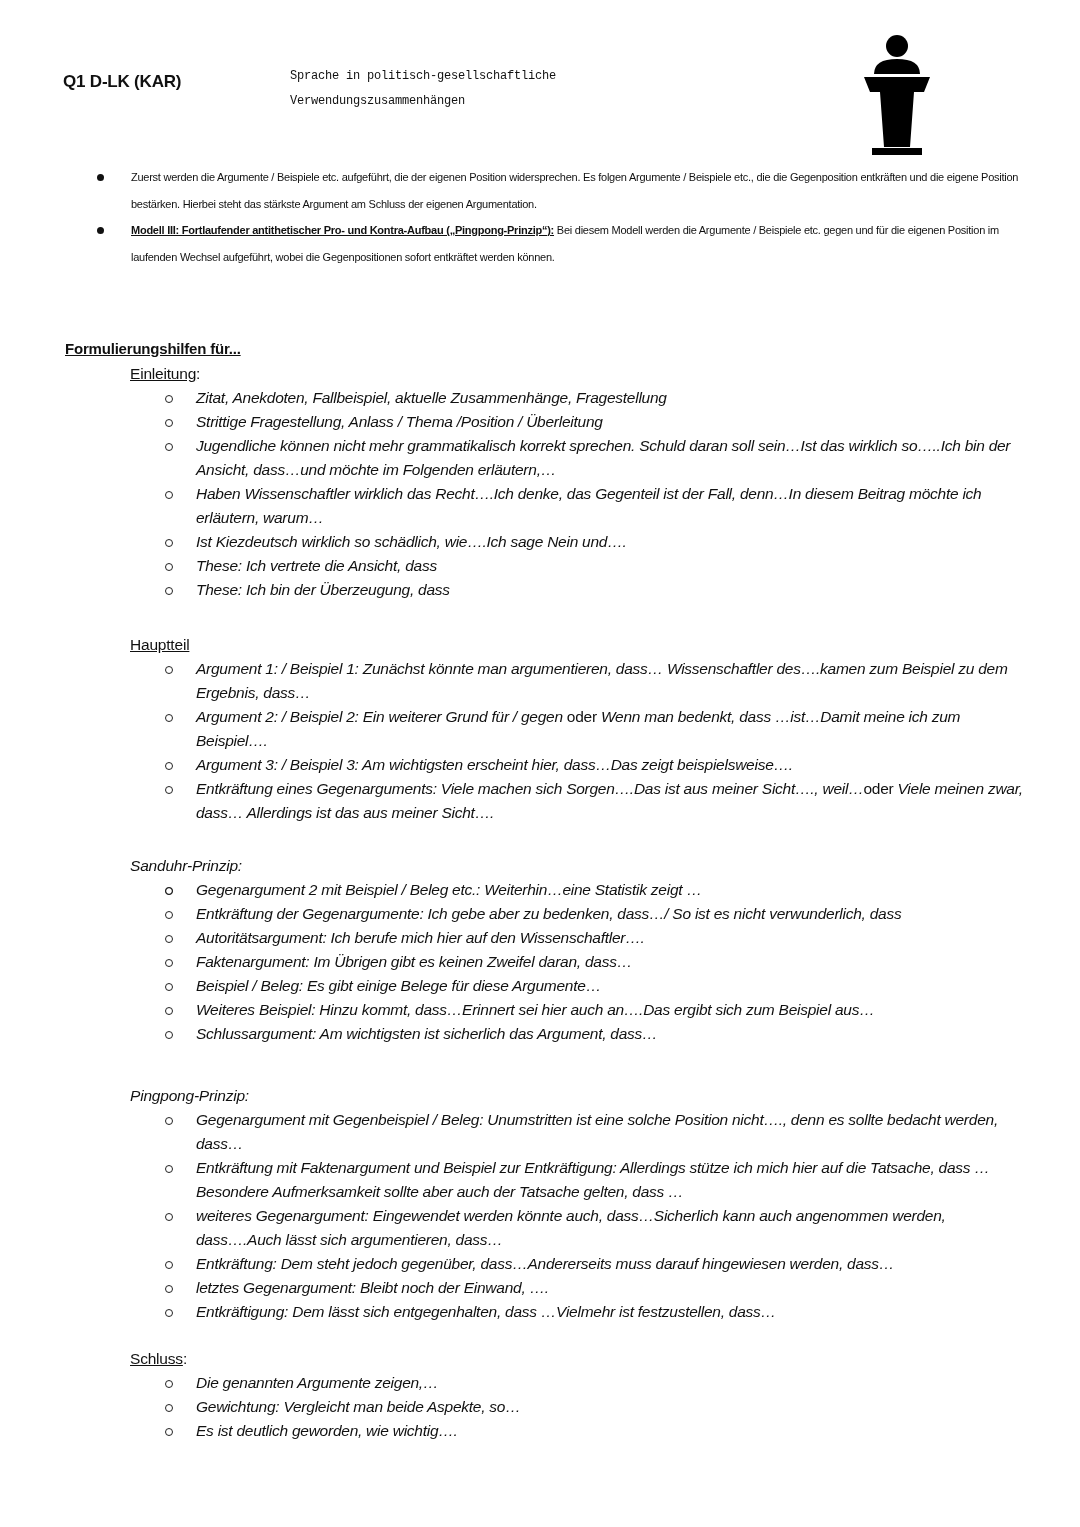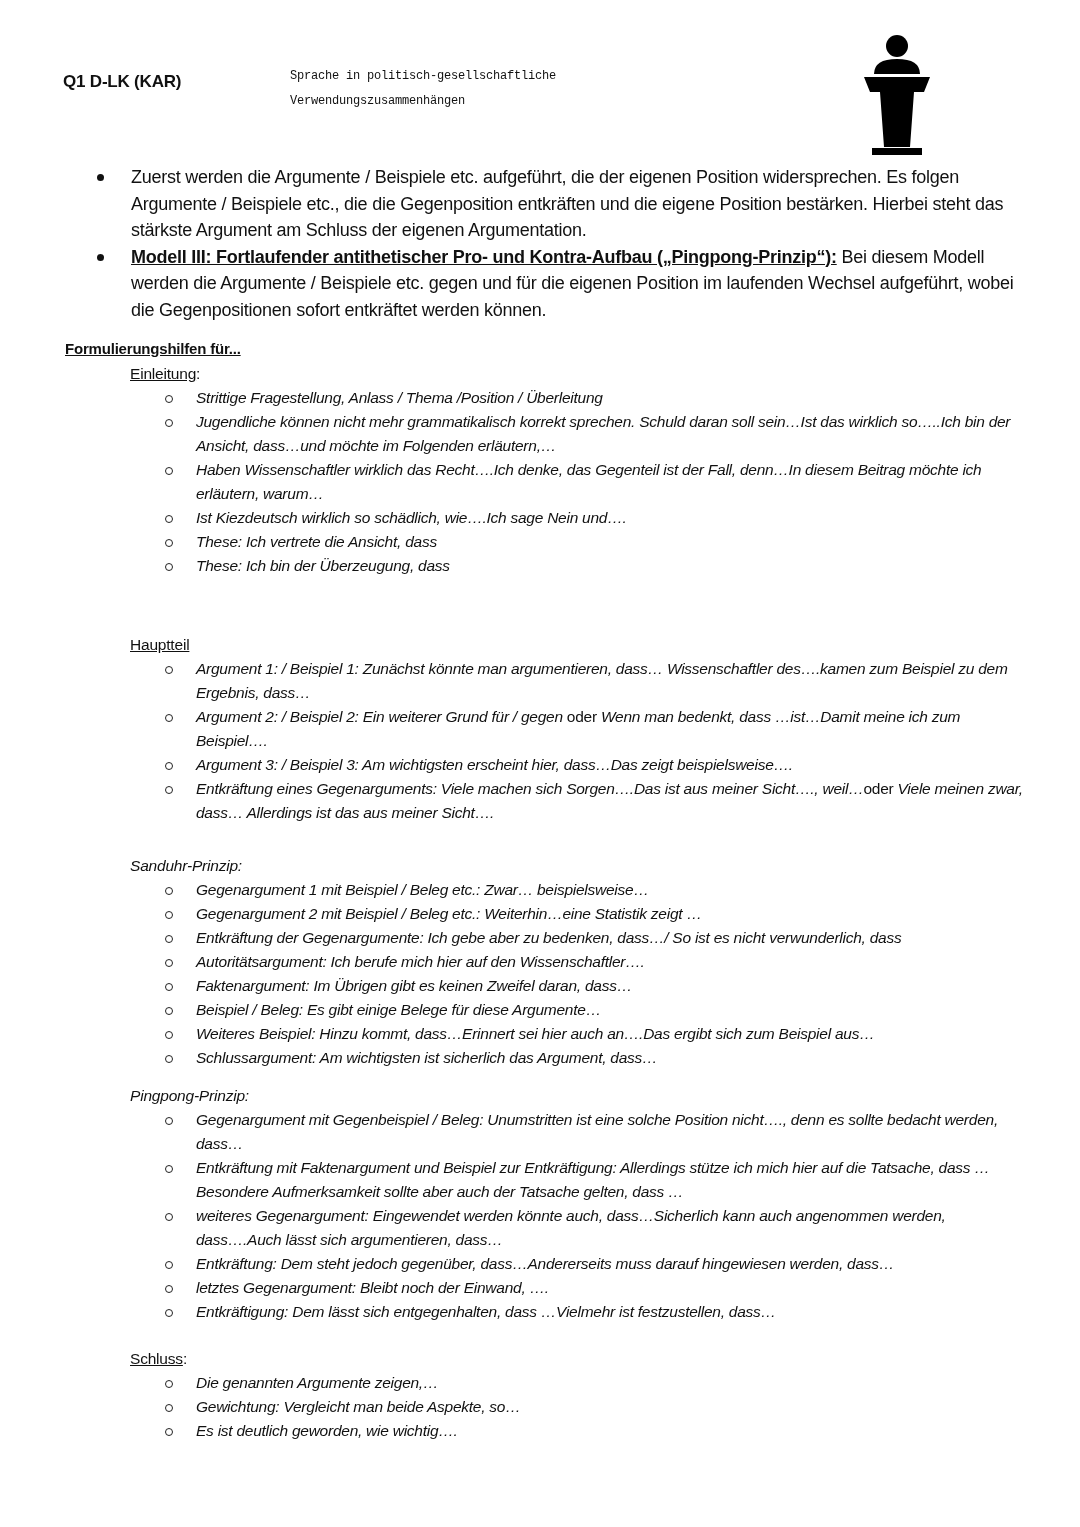"Zuerst werden die Argumente /" .bullets li { font-size: 18px -> 11px }
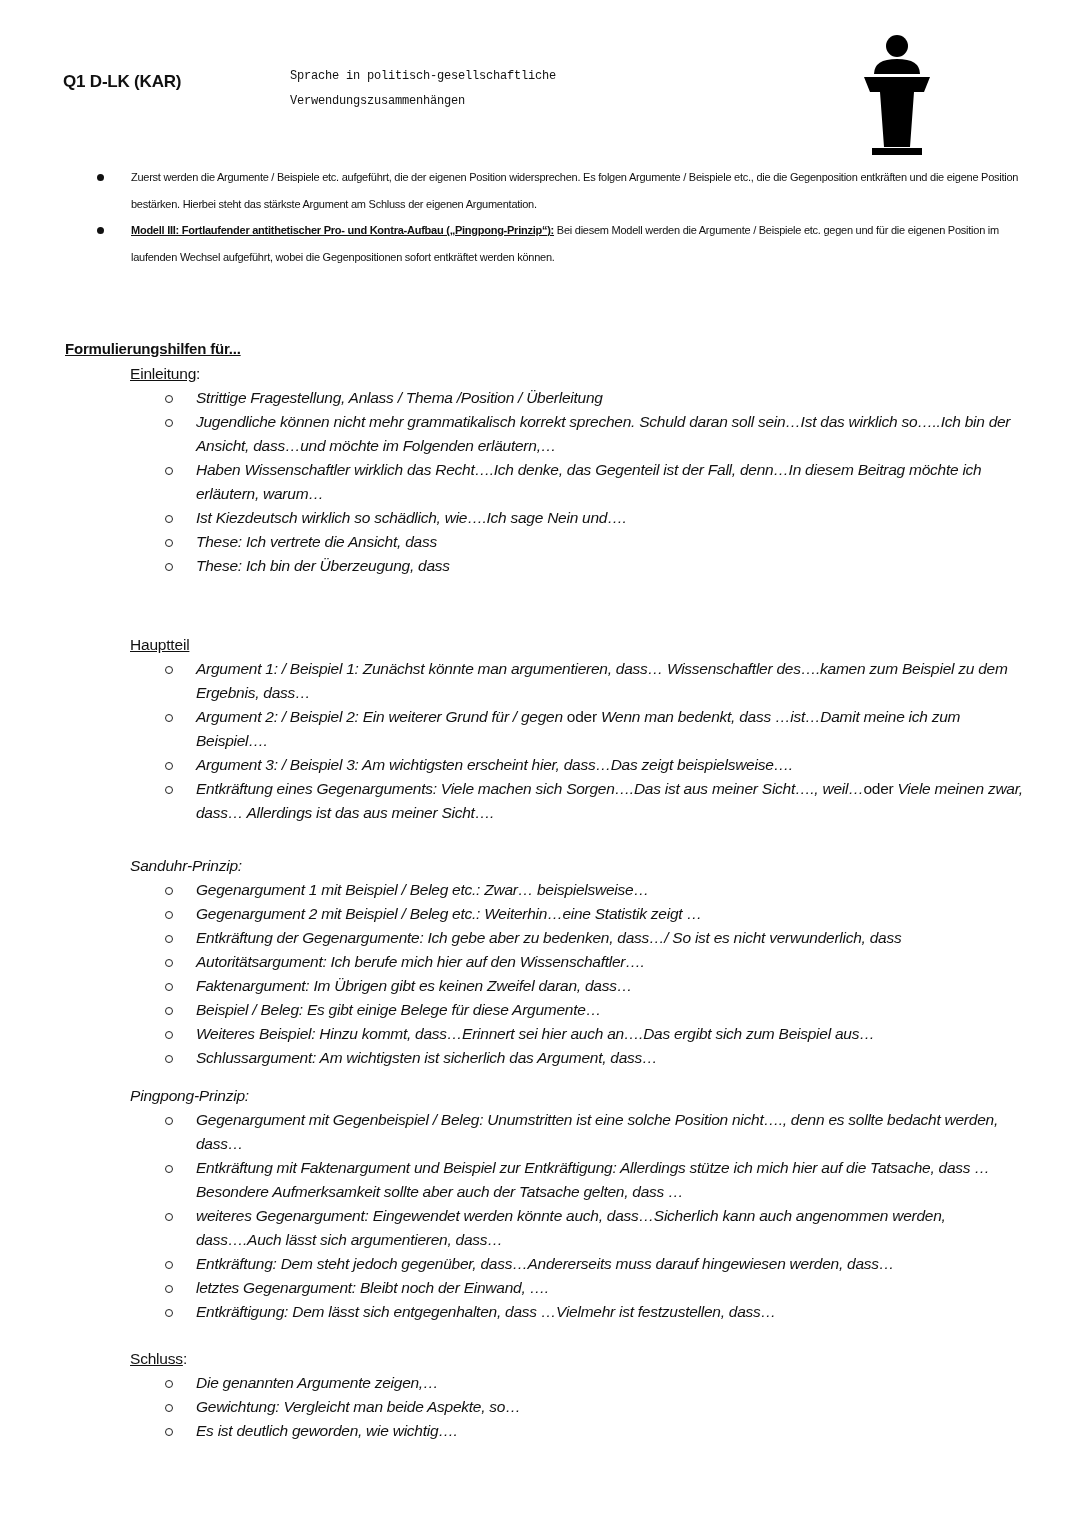"Zitat, Anekdoten, Fallbeispiel, aktuelle" li { html: none -> <li><span></span><span>Zitat, Anekdoten, Fallbeispiel, aktuelle Zusammenhänge, Fragestellung</span></li> }
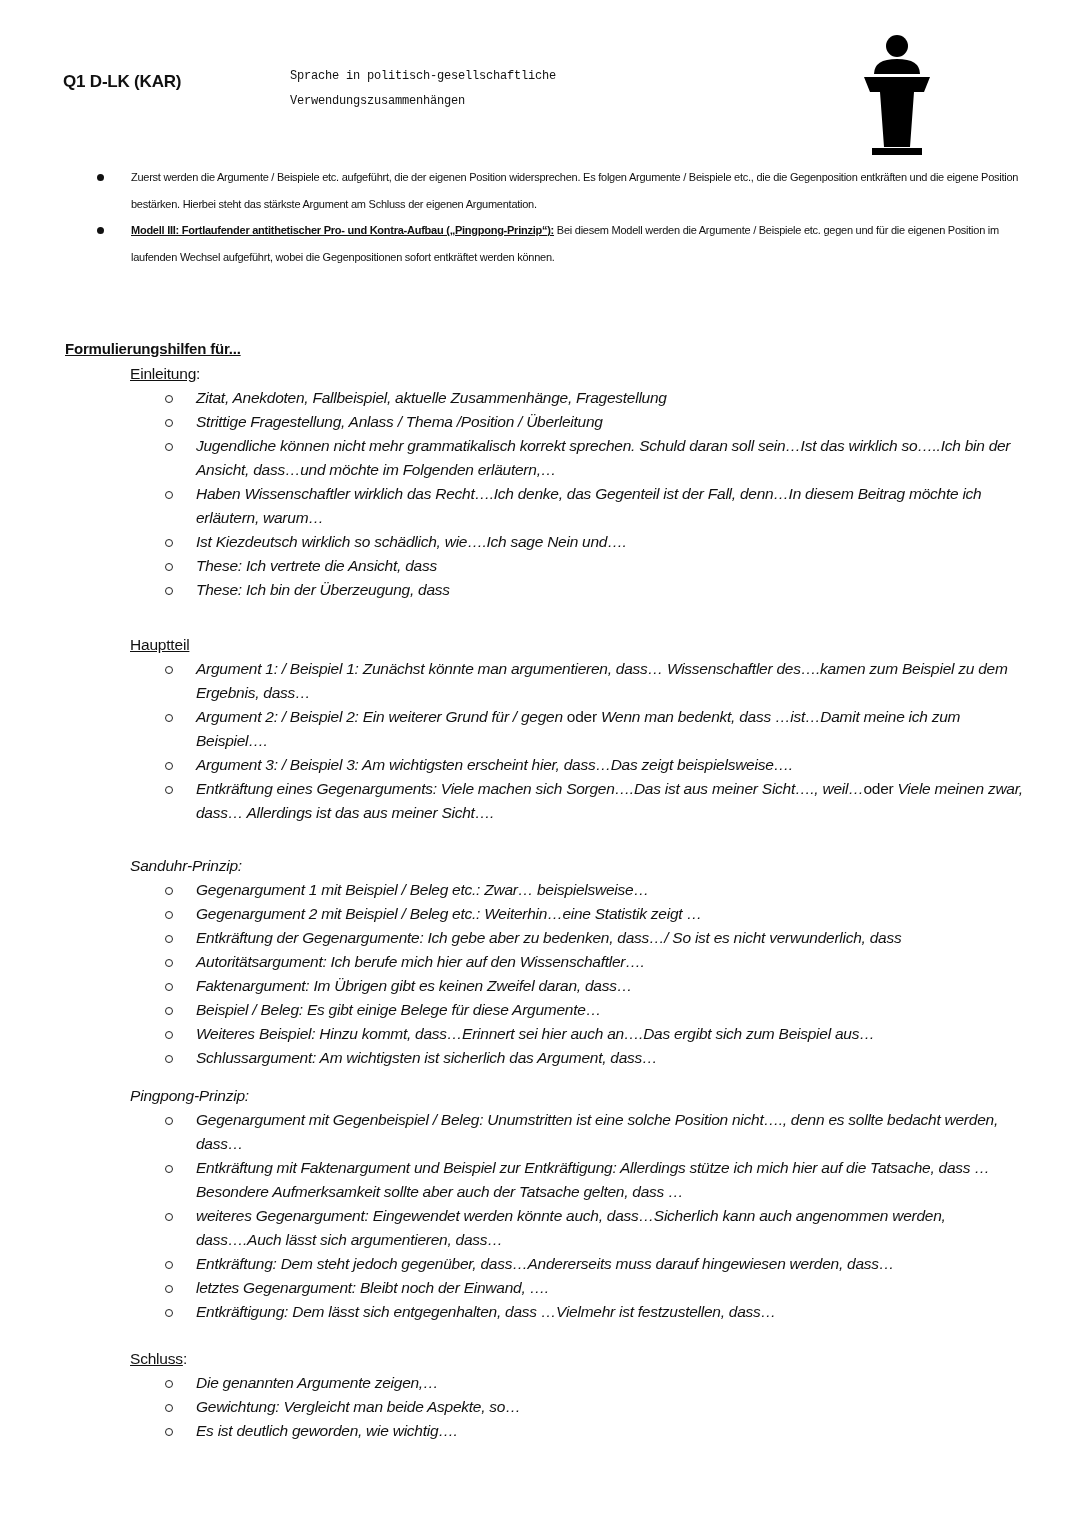"Gegenargument 1 mit Beispiel /" span { html: <span>Gegenargument 1 mit Beispiel / Beleg etc.: Zwar… beispielsweise…</span> -> none }
